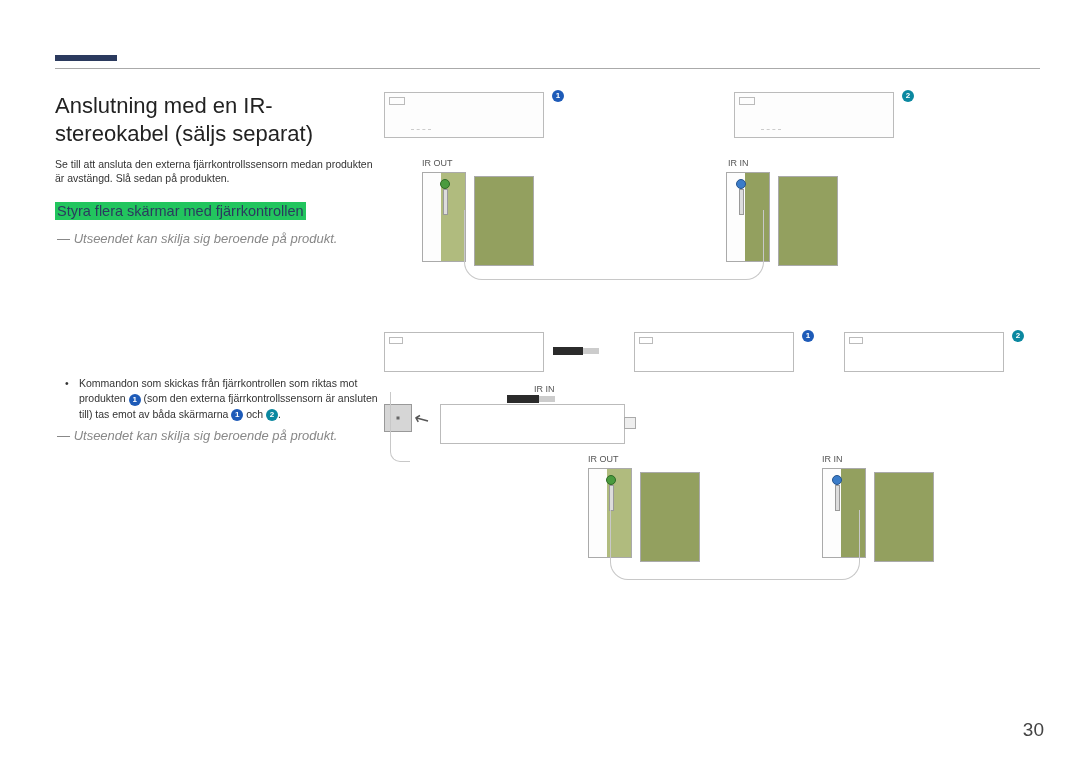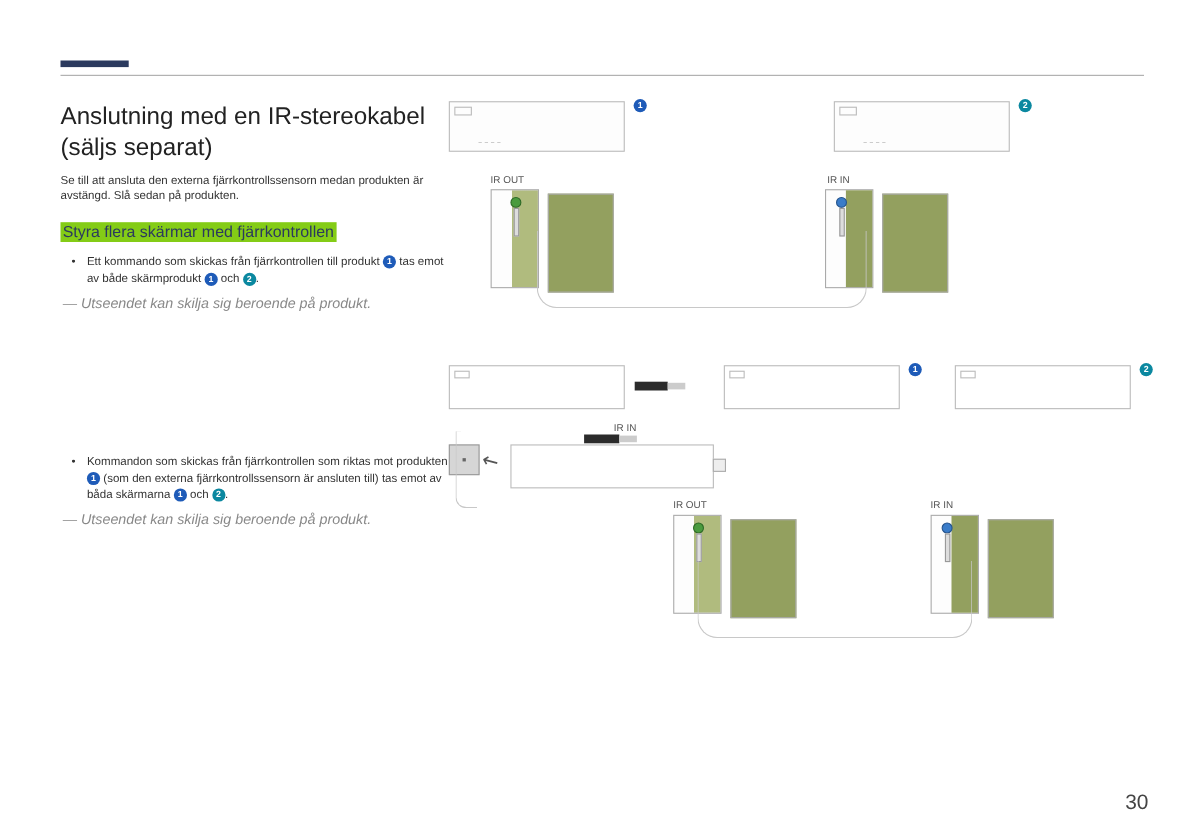"Anslutning med en IR-stereokabel (säljs" .page { right: 32px -> 56px }
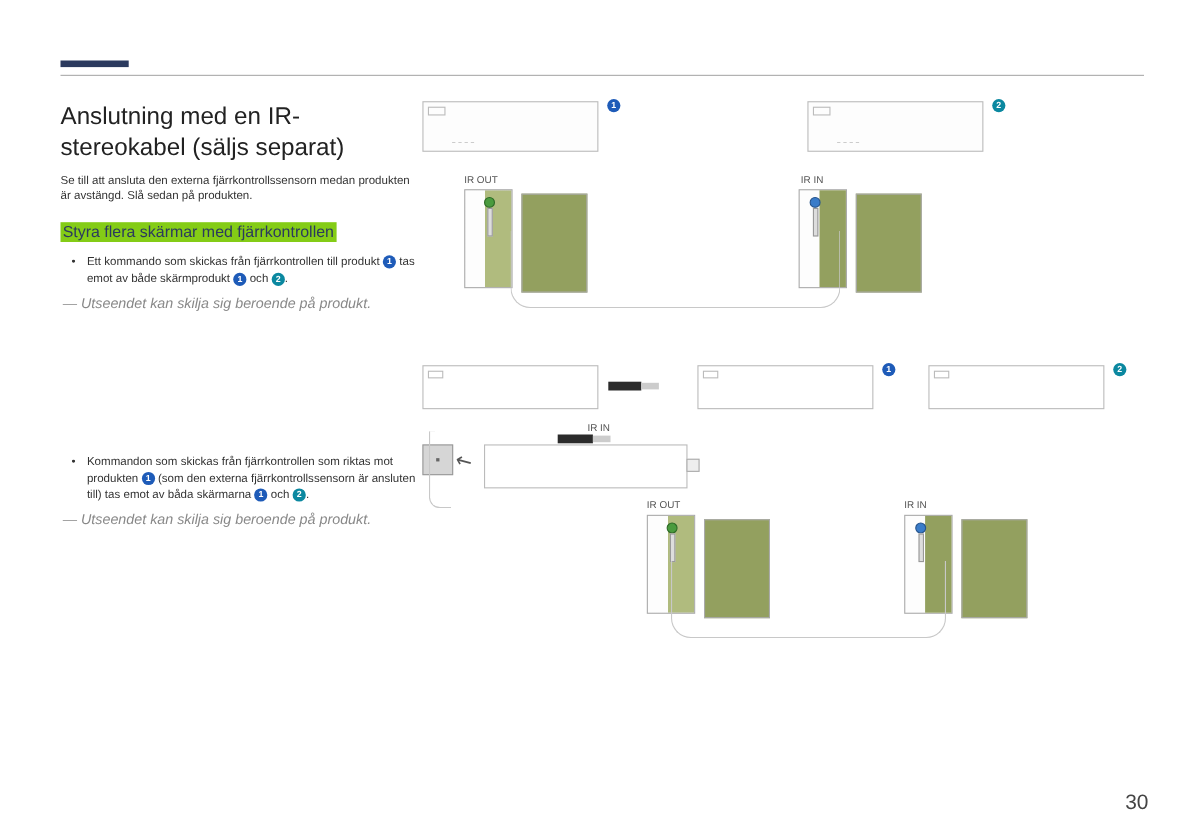"Styra flera skärmar med fjärrkontrollen" .section-heading { background: #84cc16 -> #22c55e }
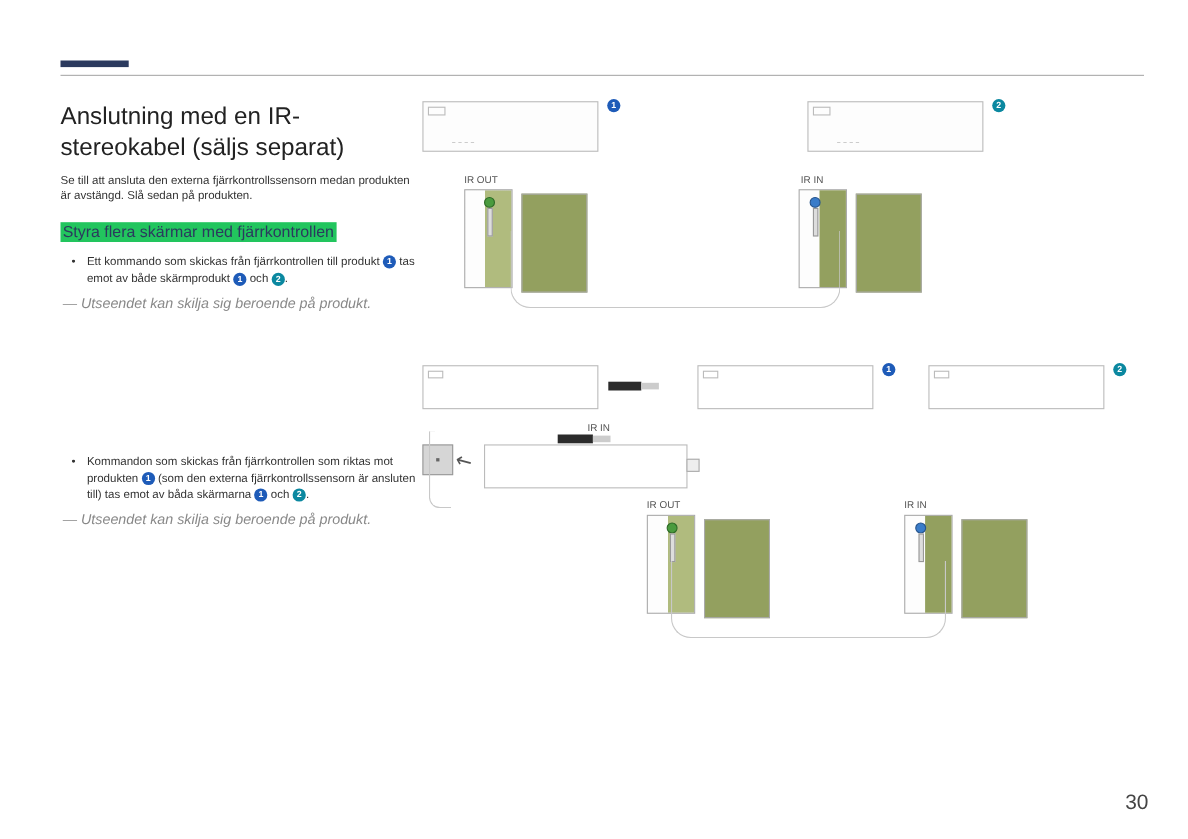"Ett kommando som skickas från" li { html: <li> <span>Ett kommando som skickas från fjärrkontrollen till produkt </span><span>1</span><span> tas emot av både skärmprodukt </span><span>1</span><span> och </span><span>2</span><span>.</span> </li> -> none }
